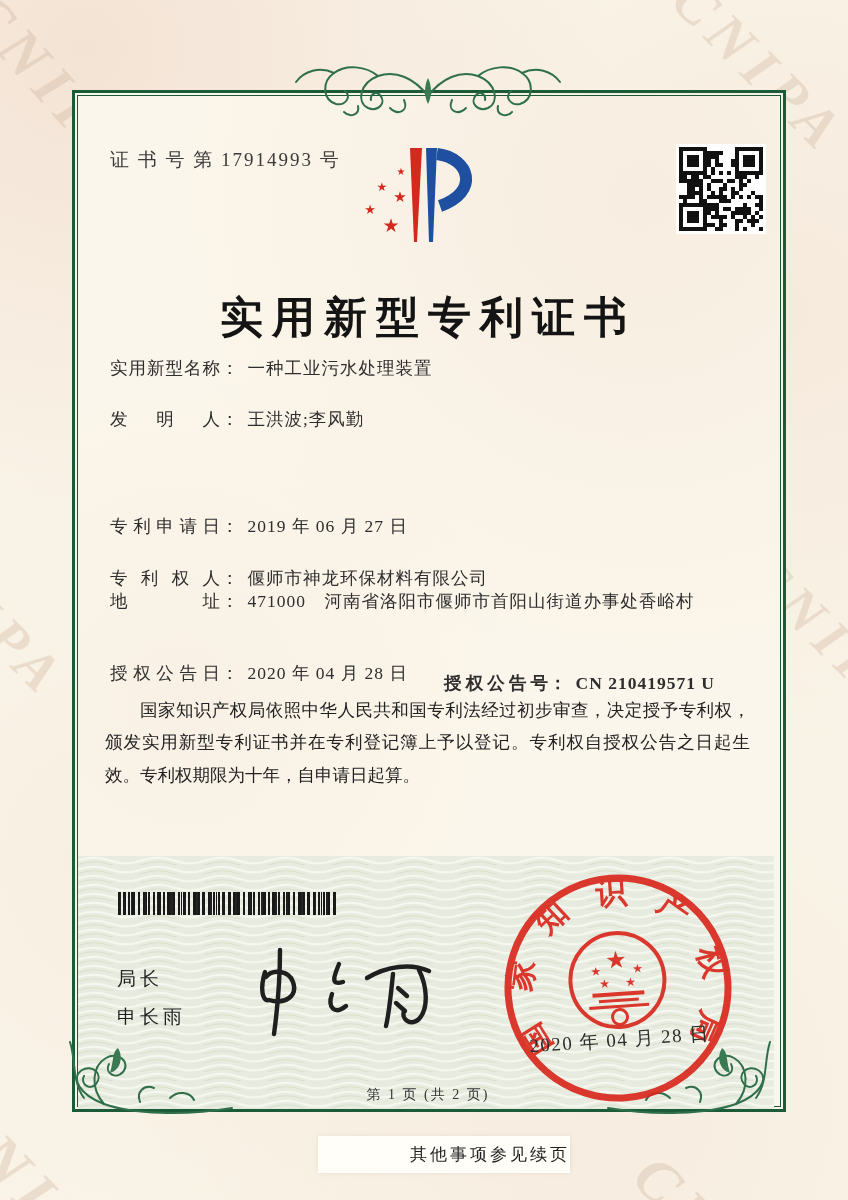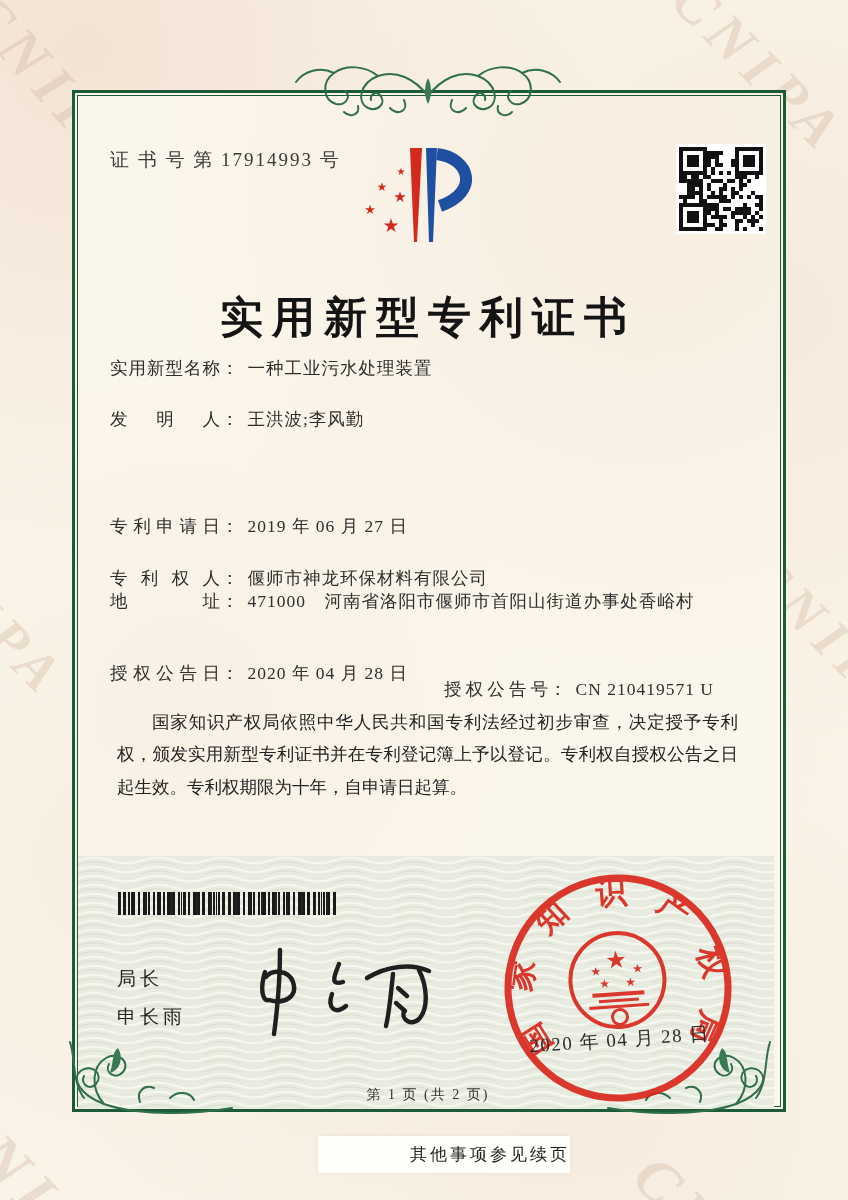"授权公告号： CN 210419571 U" .grant2 { font-weight: none -> bold; top: 16px -> 10px }
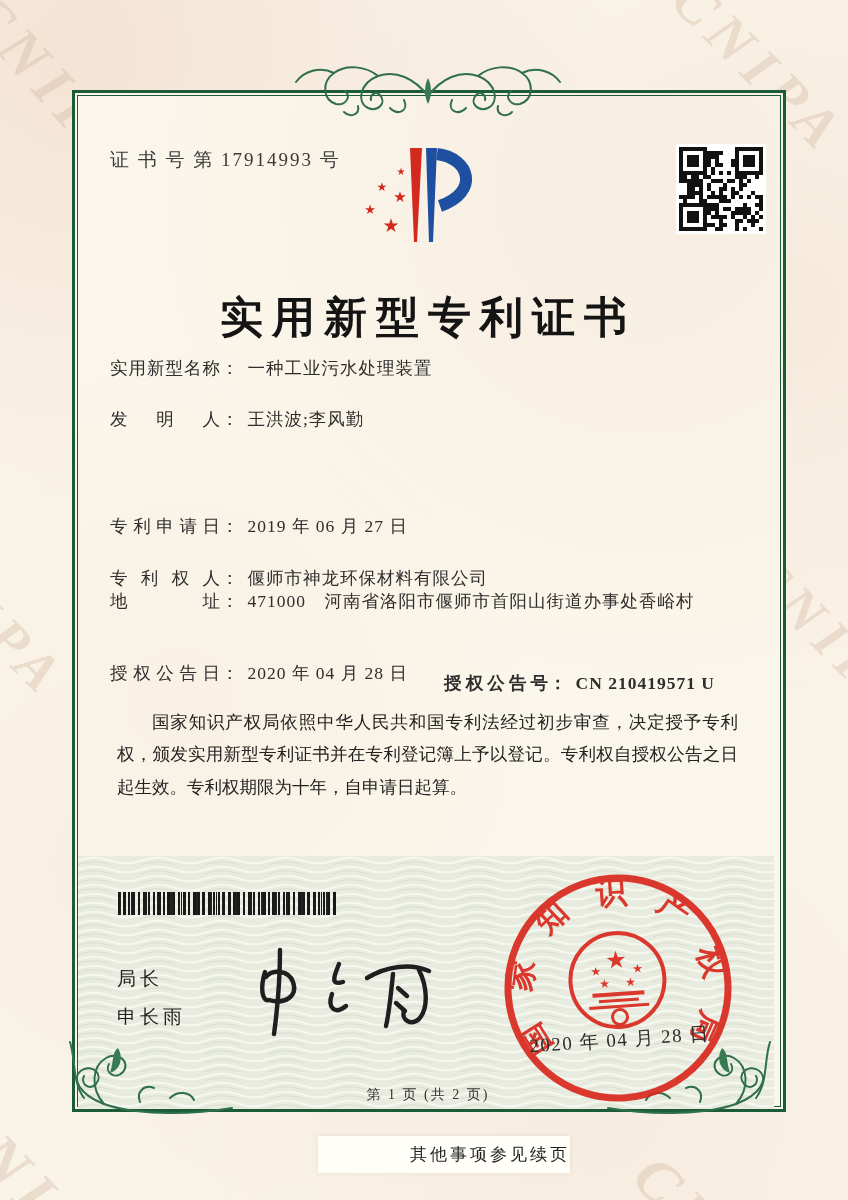"国家知识产权局依照中华人民共和国专利法经过初步审查，决定授予专利权，颁发实用新型" .bodytext p { margin: 12px -> 0 }
